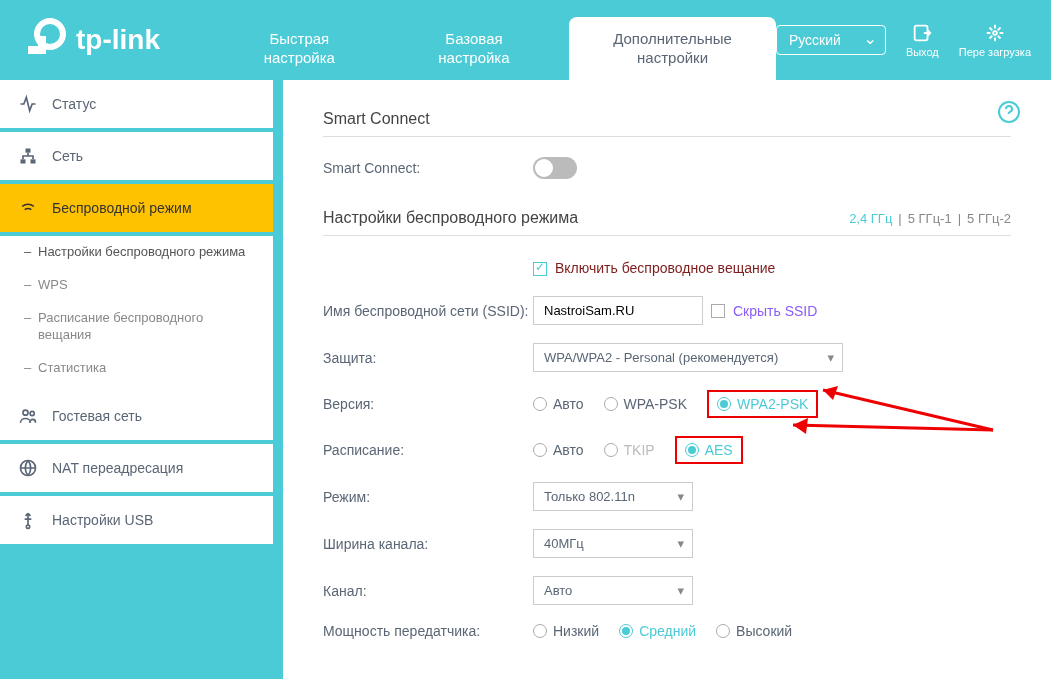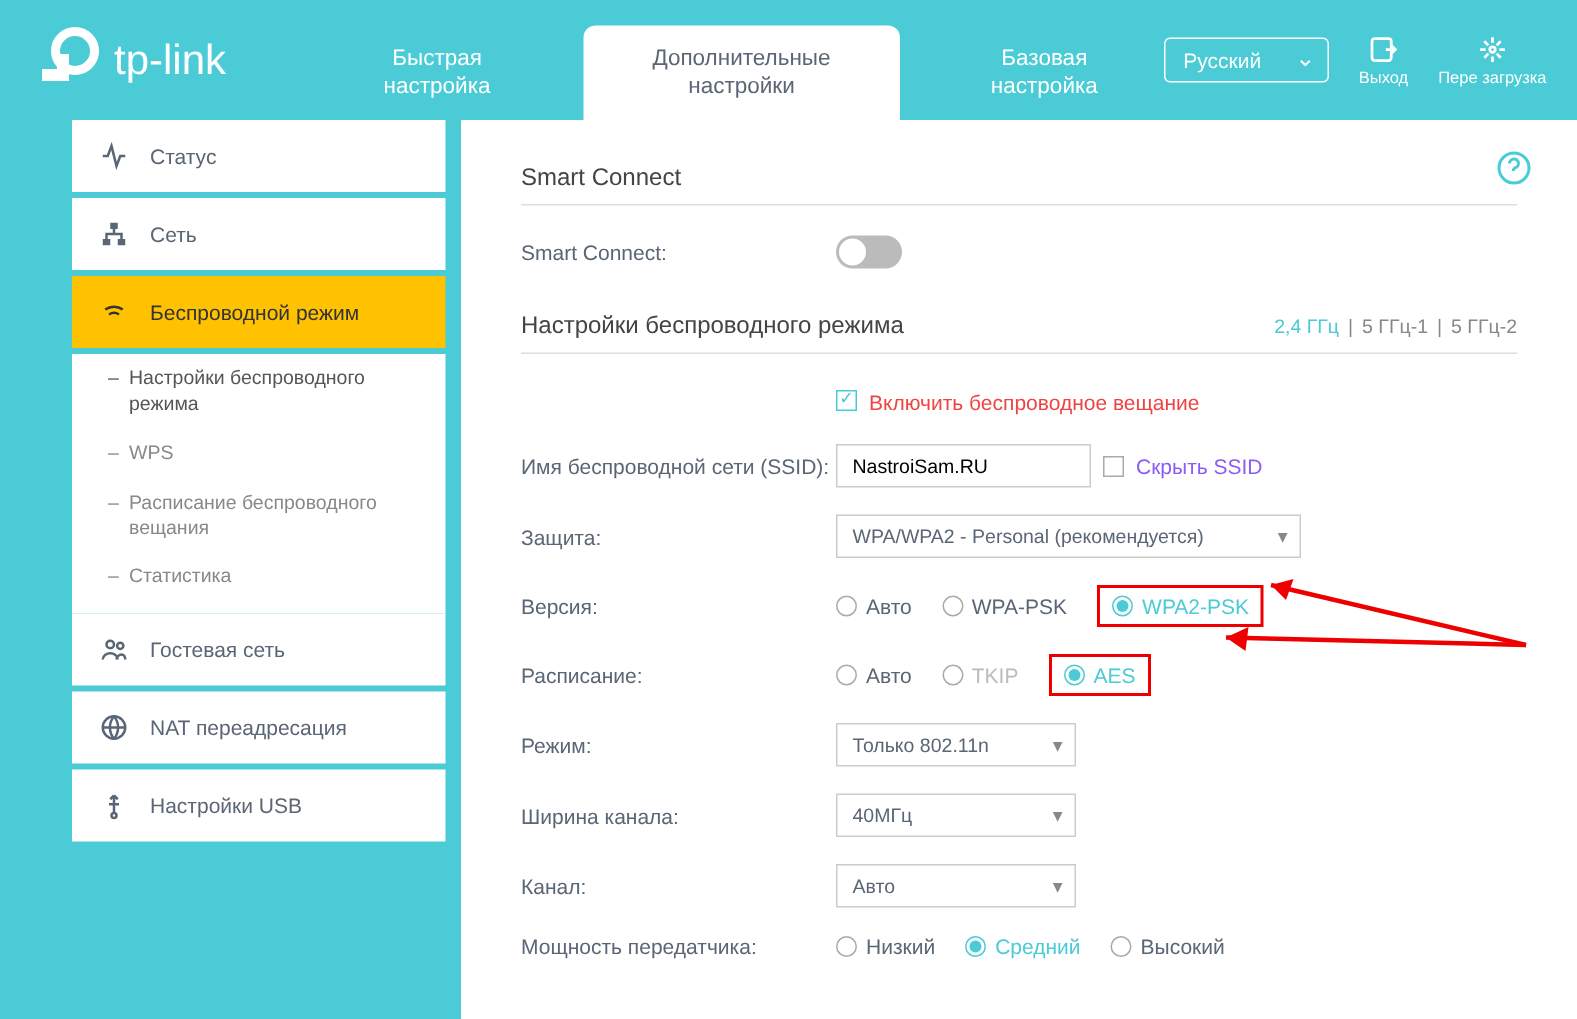"tp-link" .logo { font-weight: 400 -> 700 }
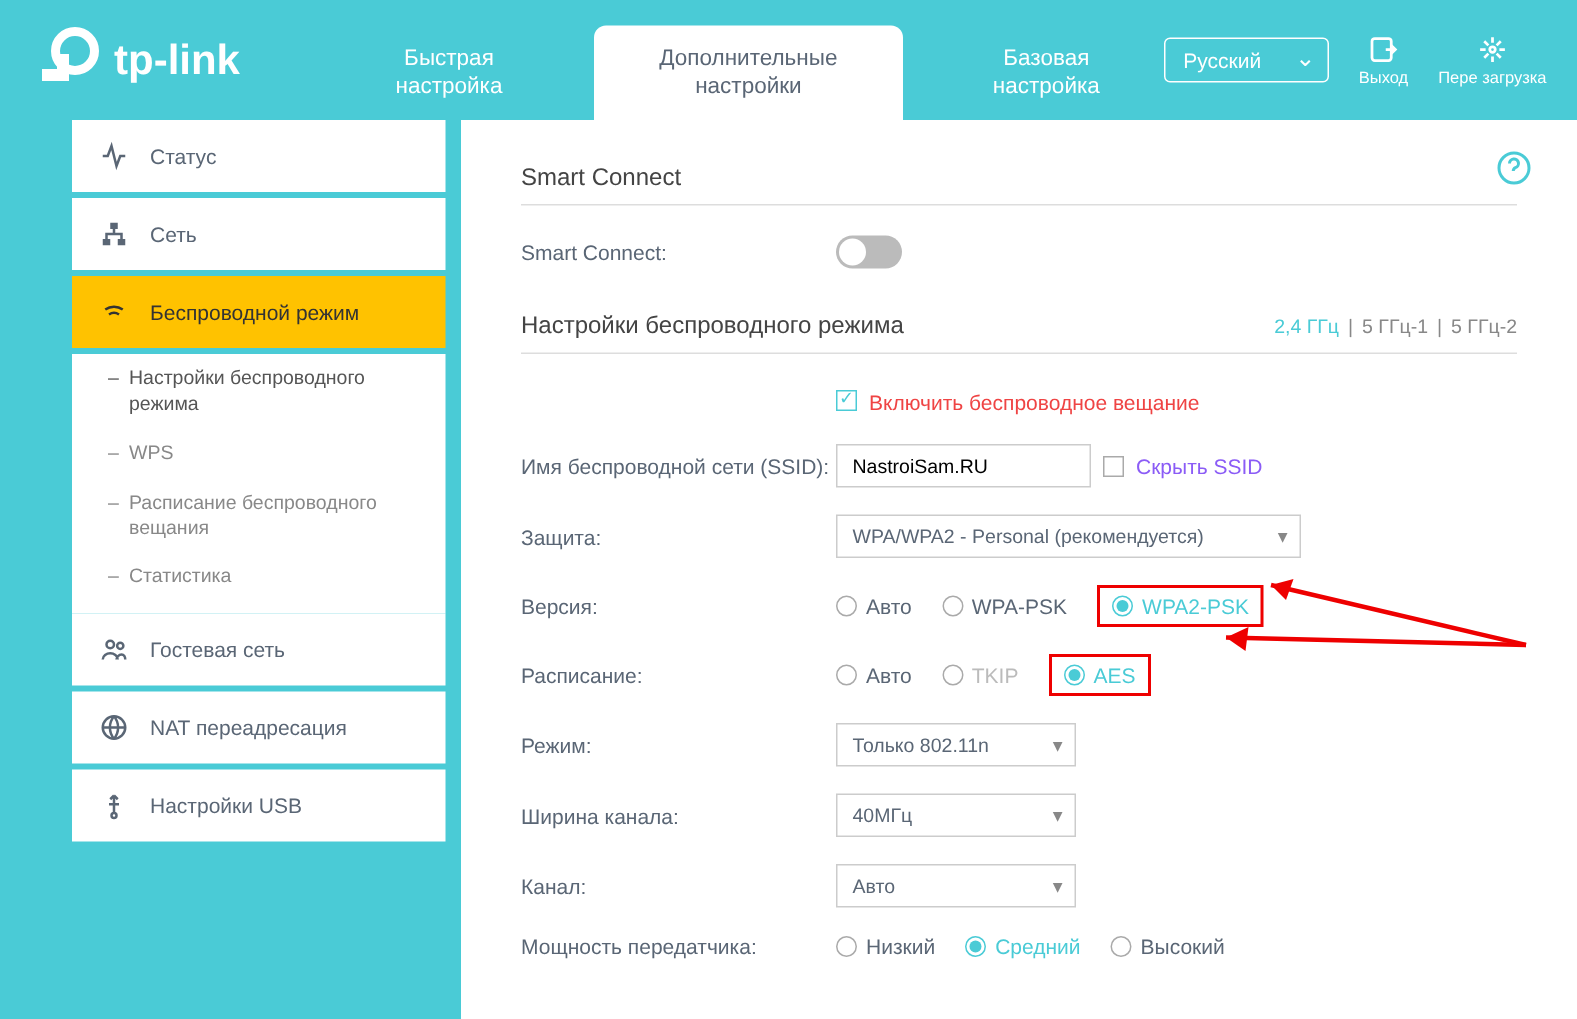"Дополнительные настройки" div.tab { order: before "Базовая настройка" -> after "Базовая настройка" }
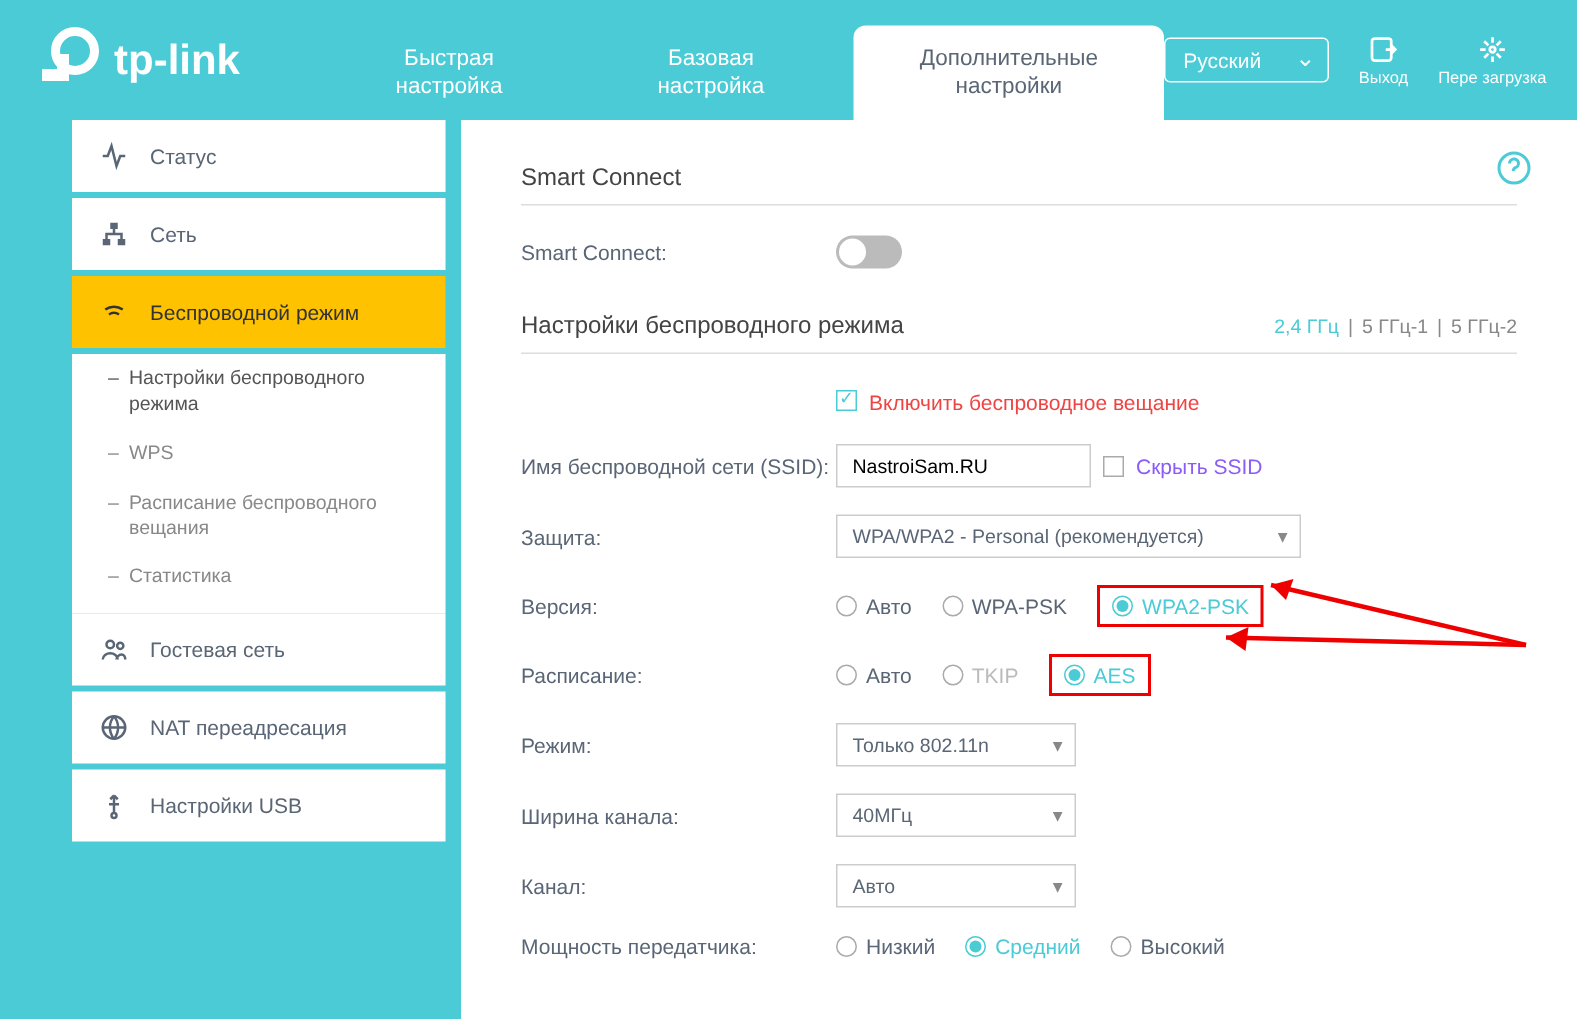"Статус" .sidebar { margin-left: 48px -> none; width: 259px -> 283px }
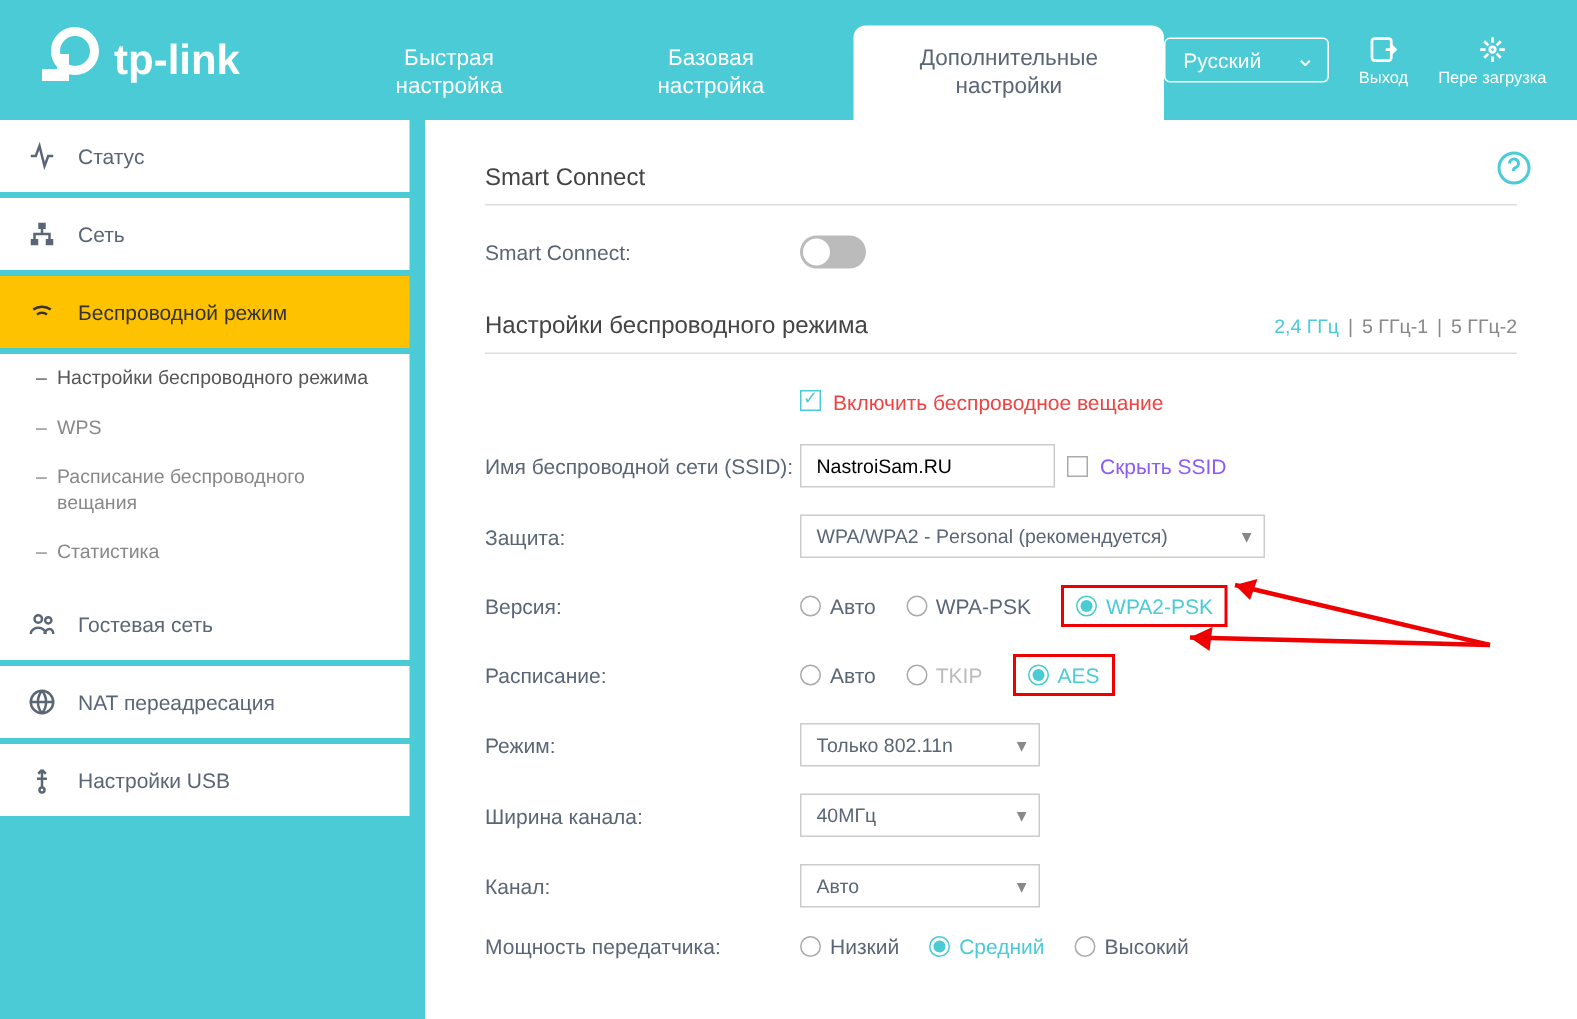"Включить беспроводное вещание" .checkbox-row { align-items: flex-start -> flex-end; color: #ef4444 -> #7f1d1d }
